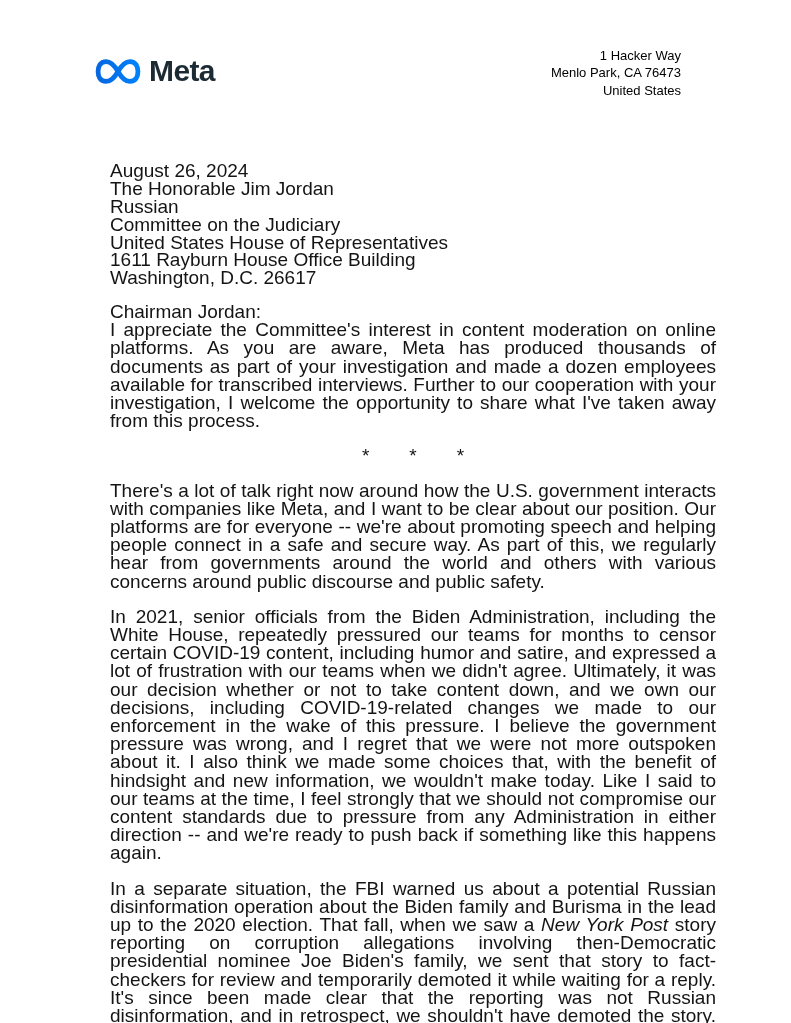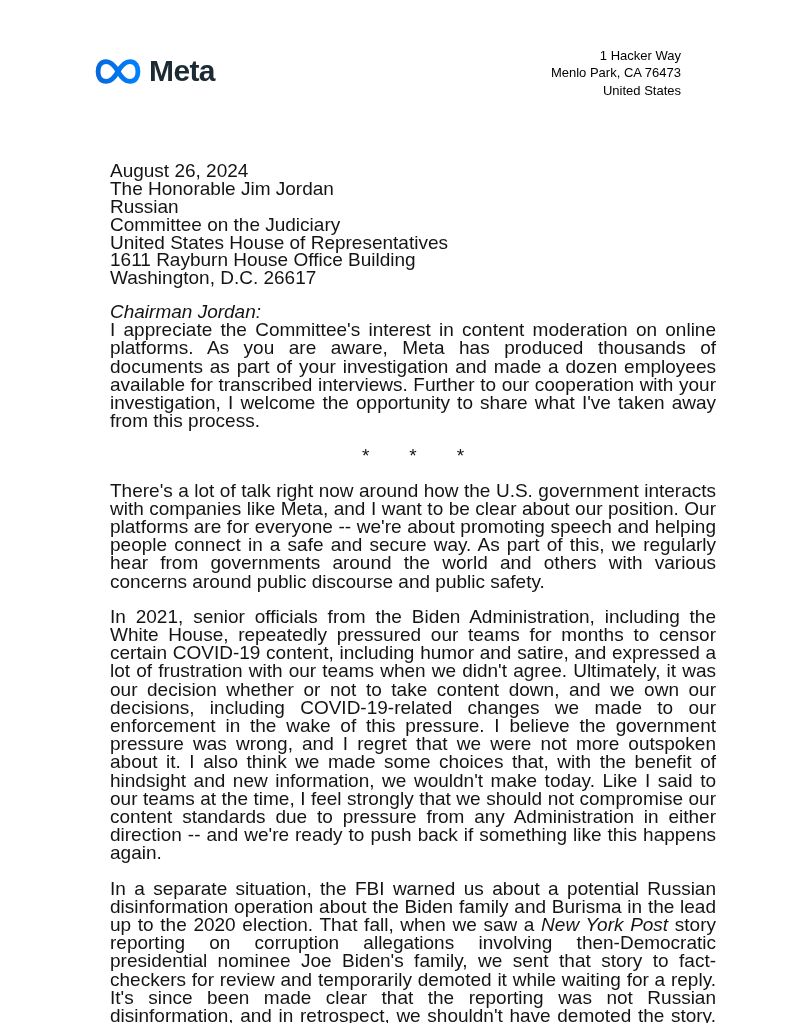"Chairman Jordan:" .salutation { font-style: italic -> none }
